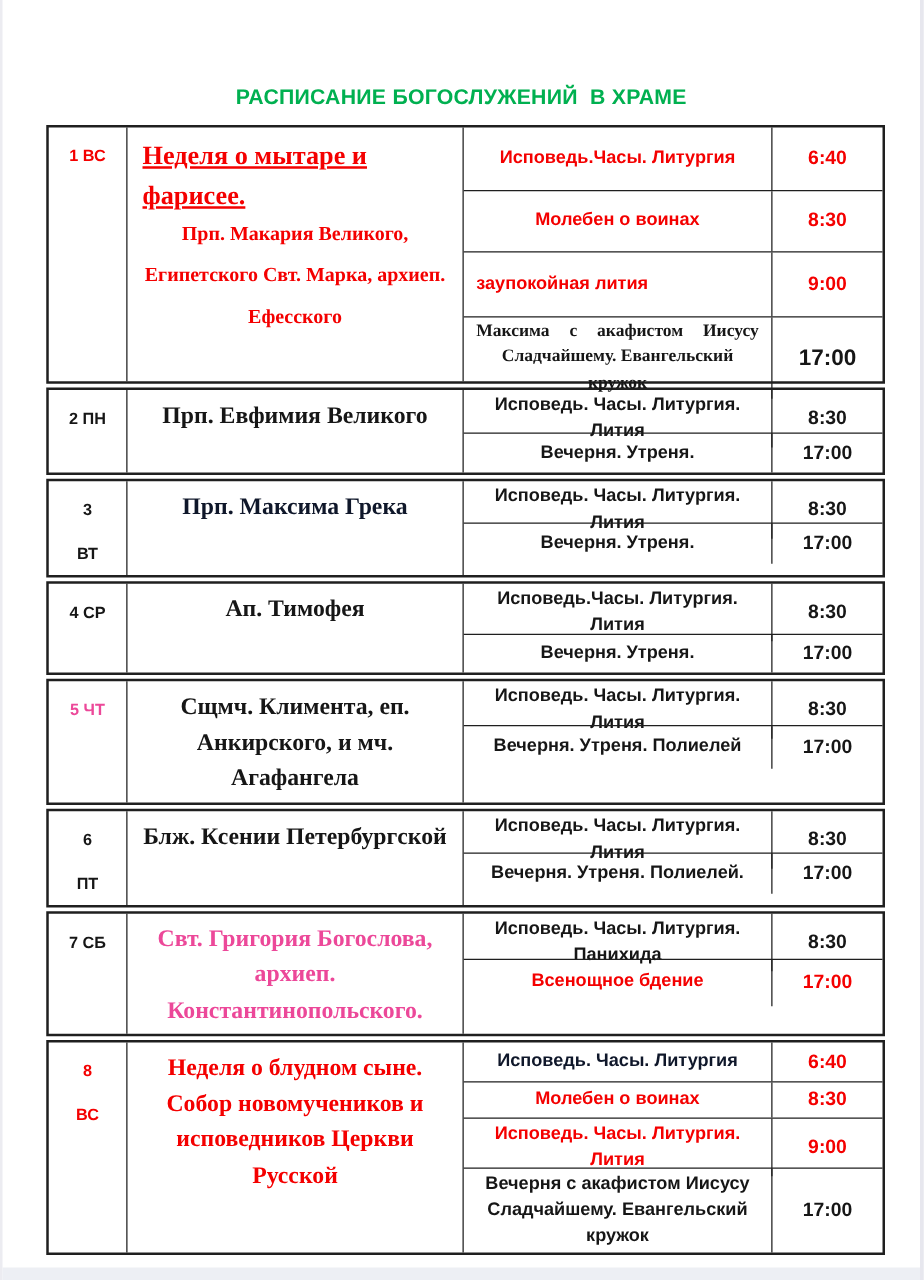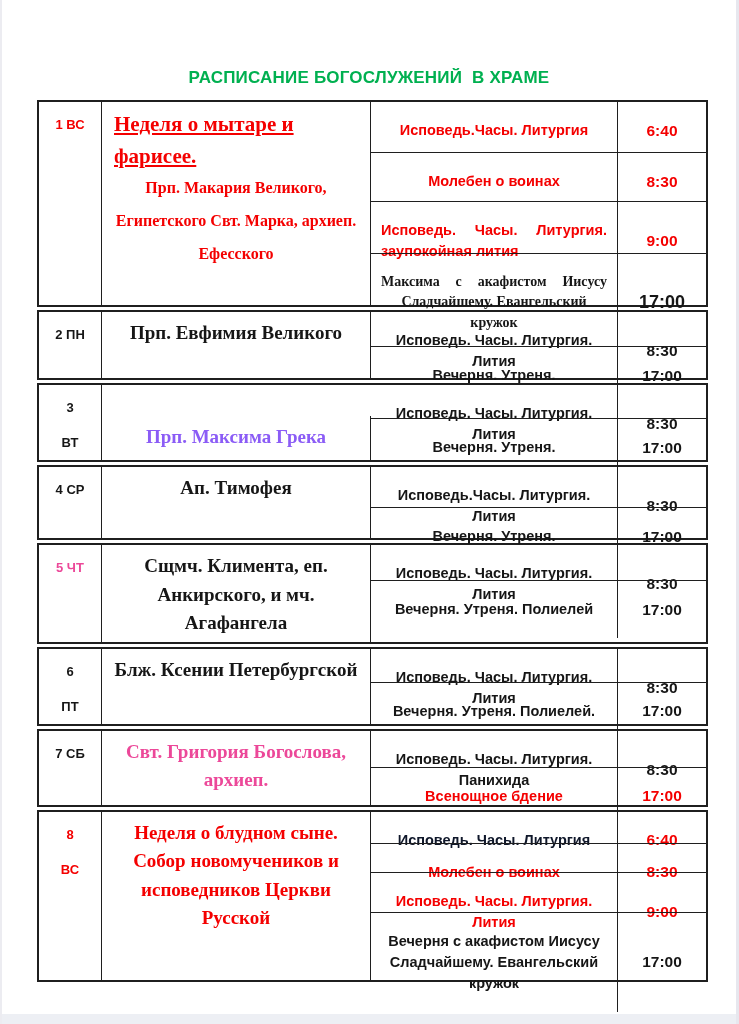"Исповедь.Часы. Литургия" .service-name { padding: 18px 10px -> 2px 10px }
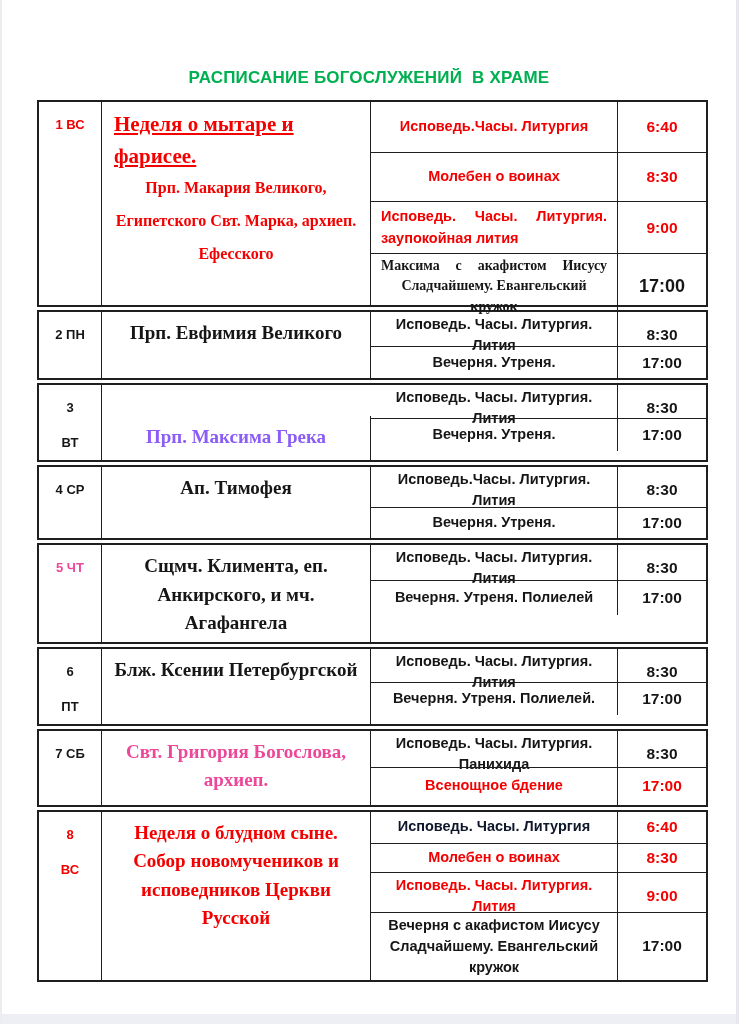"Исповедь." div.spread { html: <div> <span>Исповедь.</span> <span>Часы.</span> <span>Литургия.</span> </div> -> none }
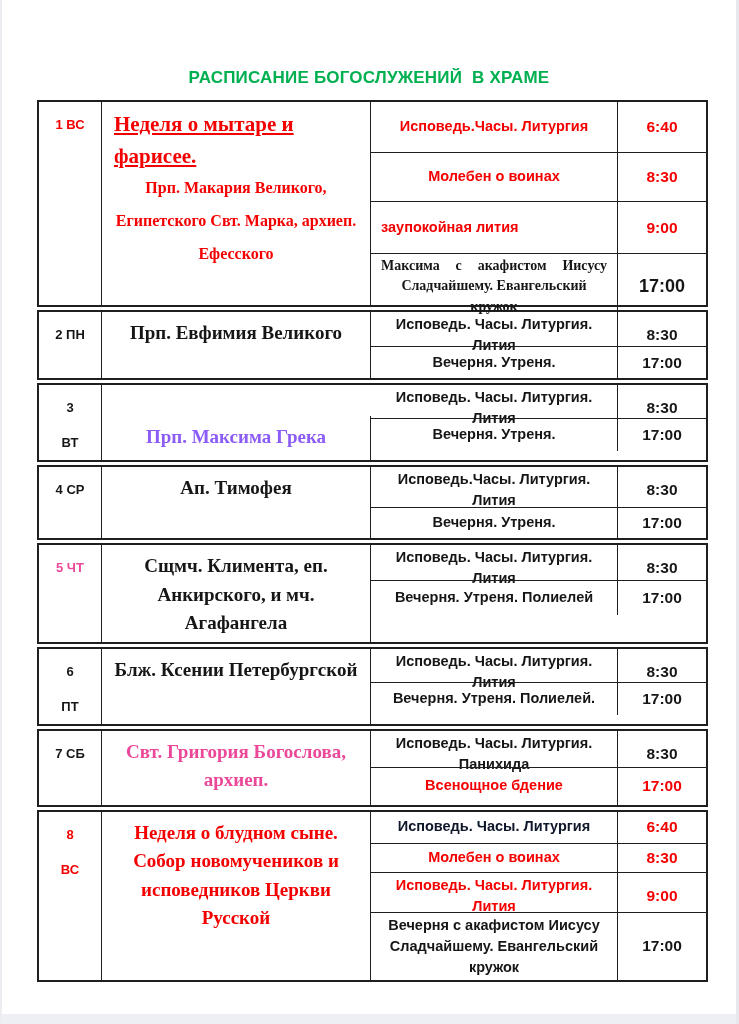"Прп. Максима Грека" div.feast-cell { color: #8b5cf6 -> #0f172a; margin-top: 31px -> none }
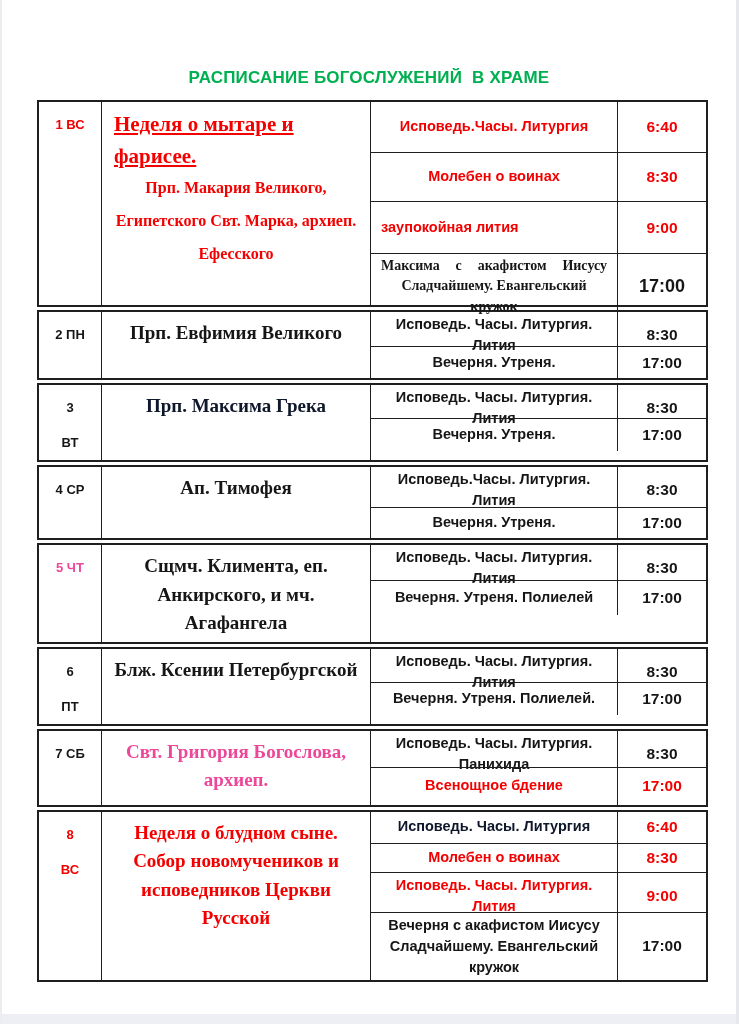"Константинопольского." div.ft { html: none -> <div>Константинопольского.</div> }
